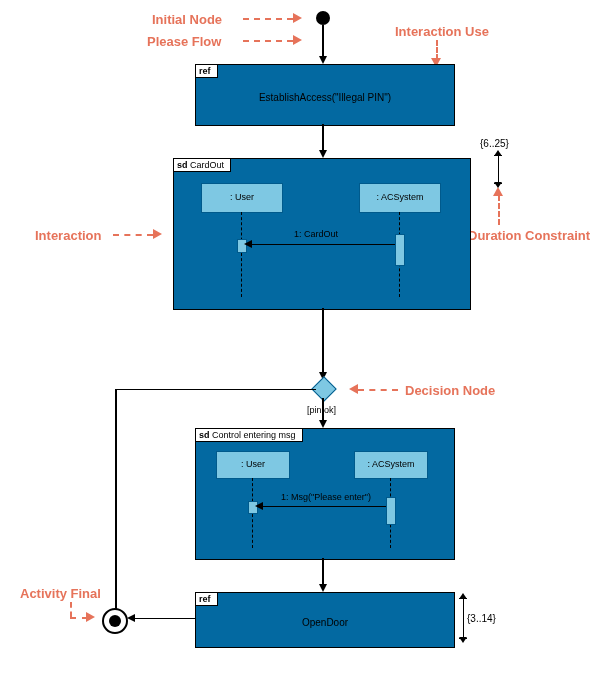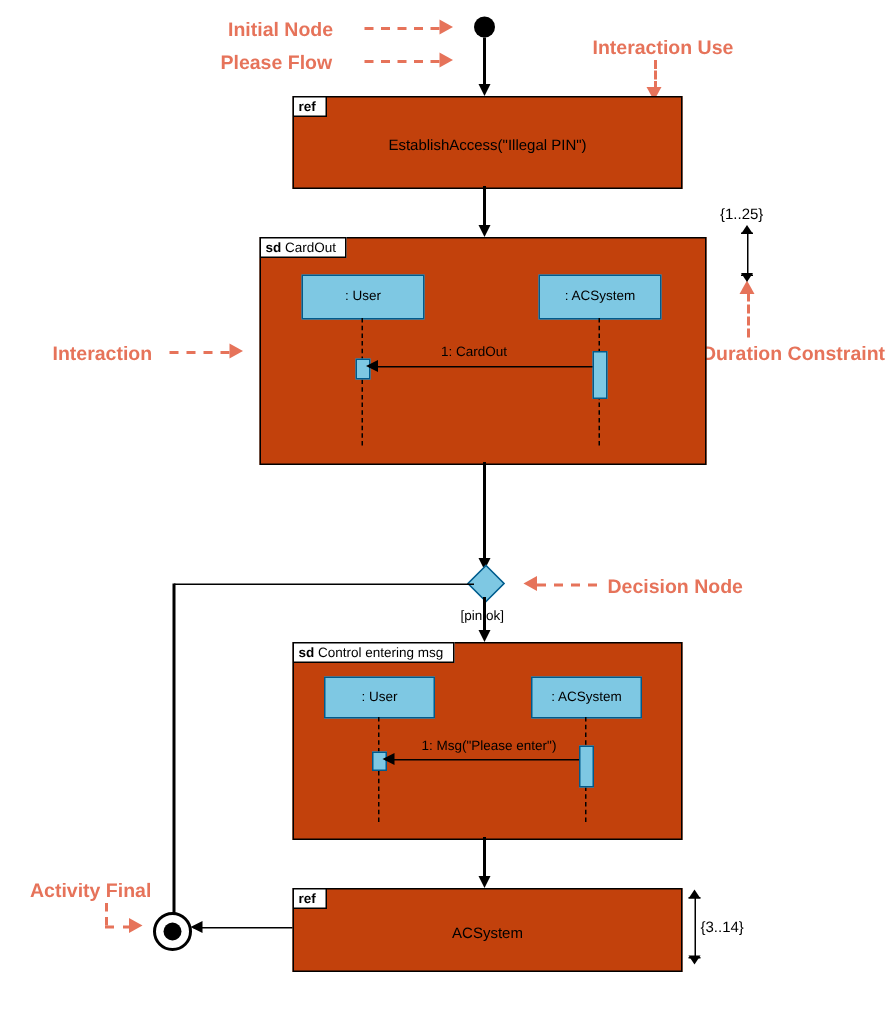"ref" .frame { background: #c2410c -> #0369a1 }
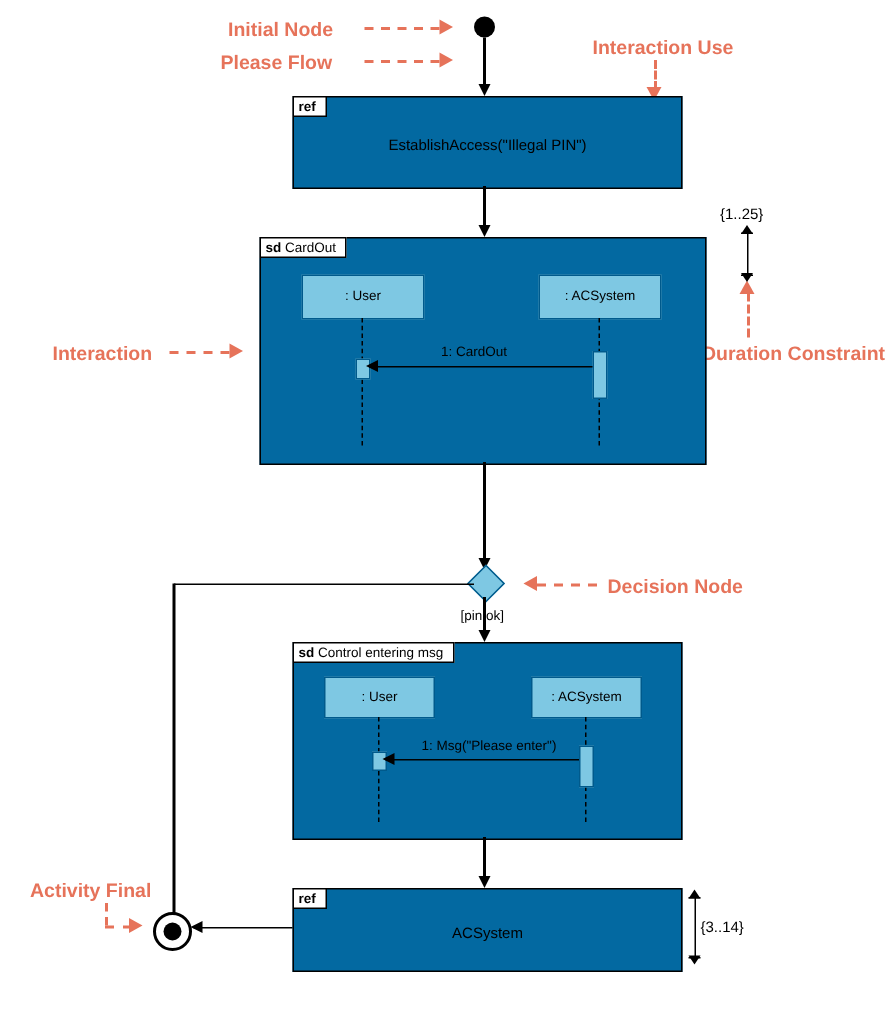"{1..25}" div.gtxt { text: 1..25 -> 6..25 }
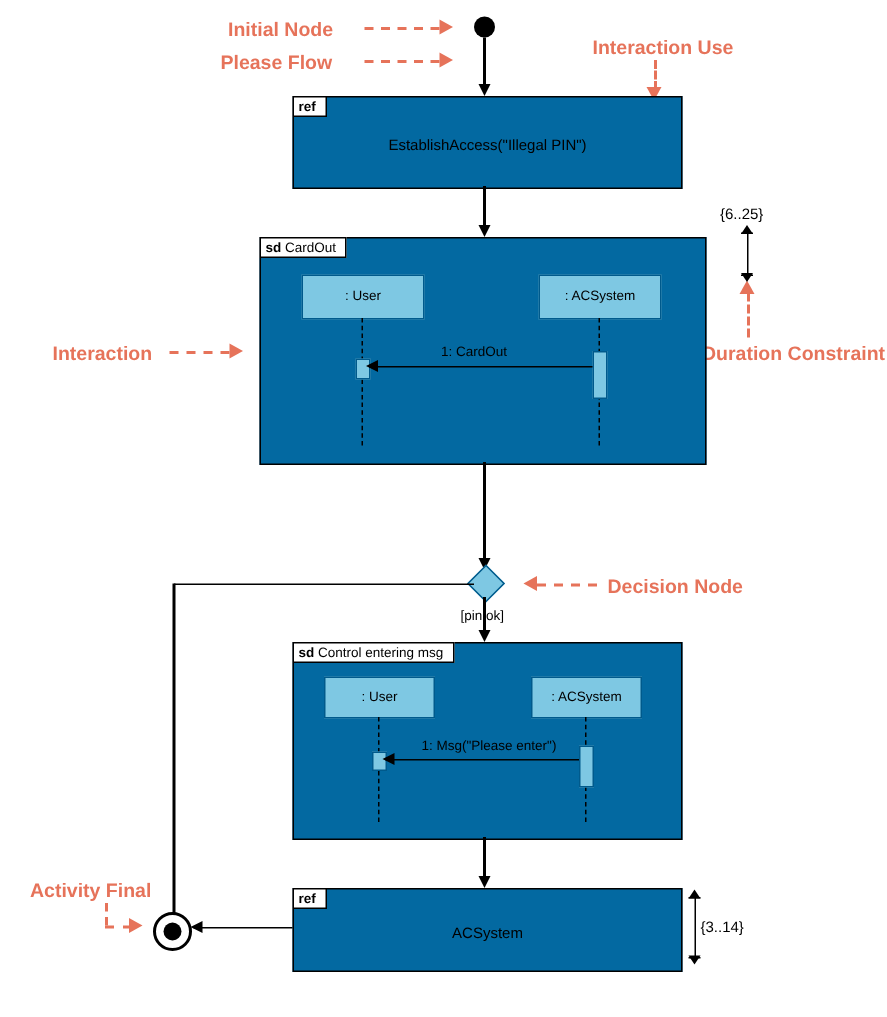"ACSystem" div.frame-center { text: ACSystem -> OpenDoor }
